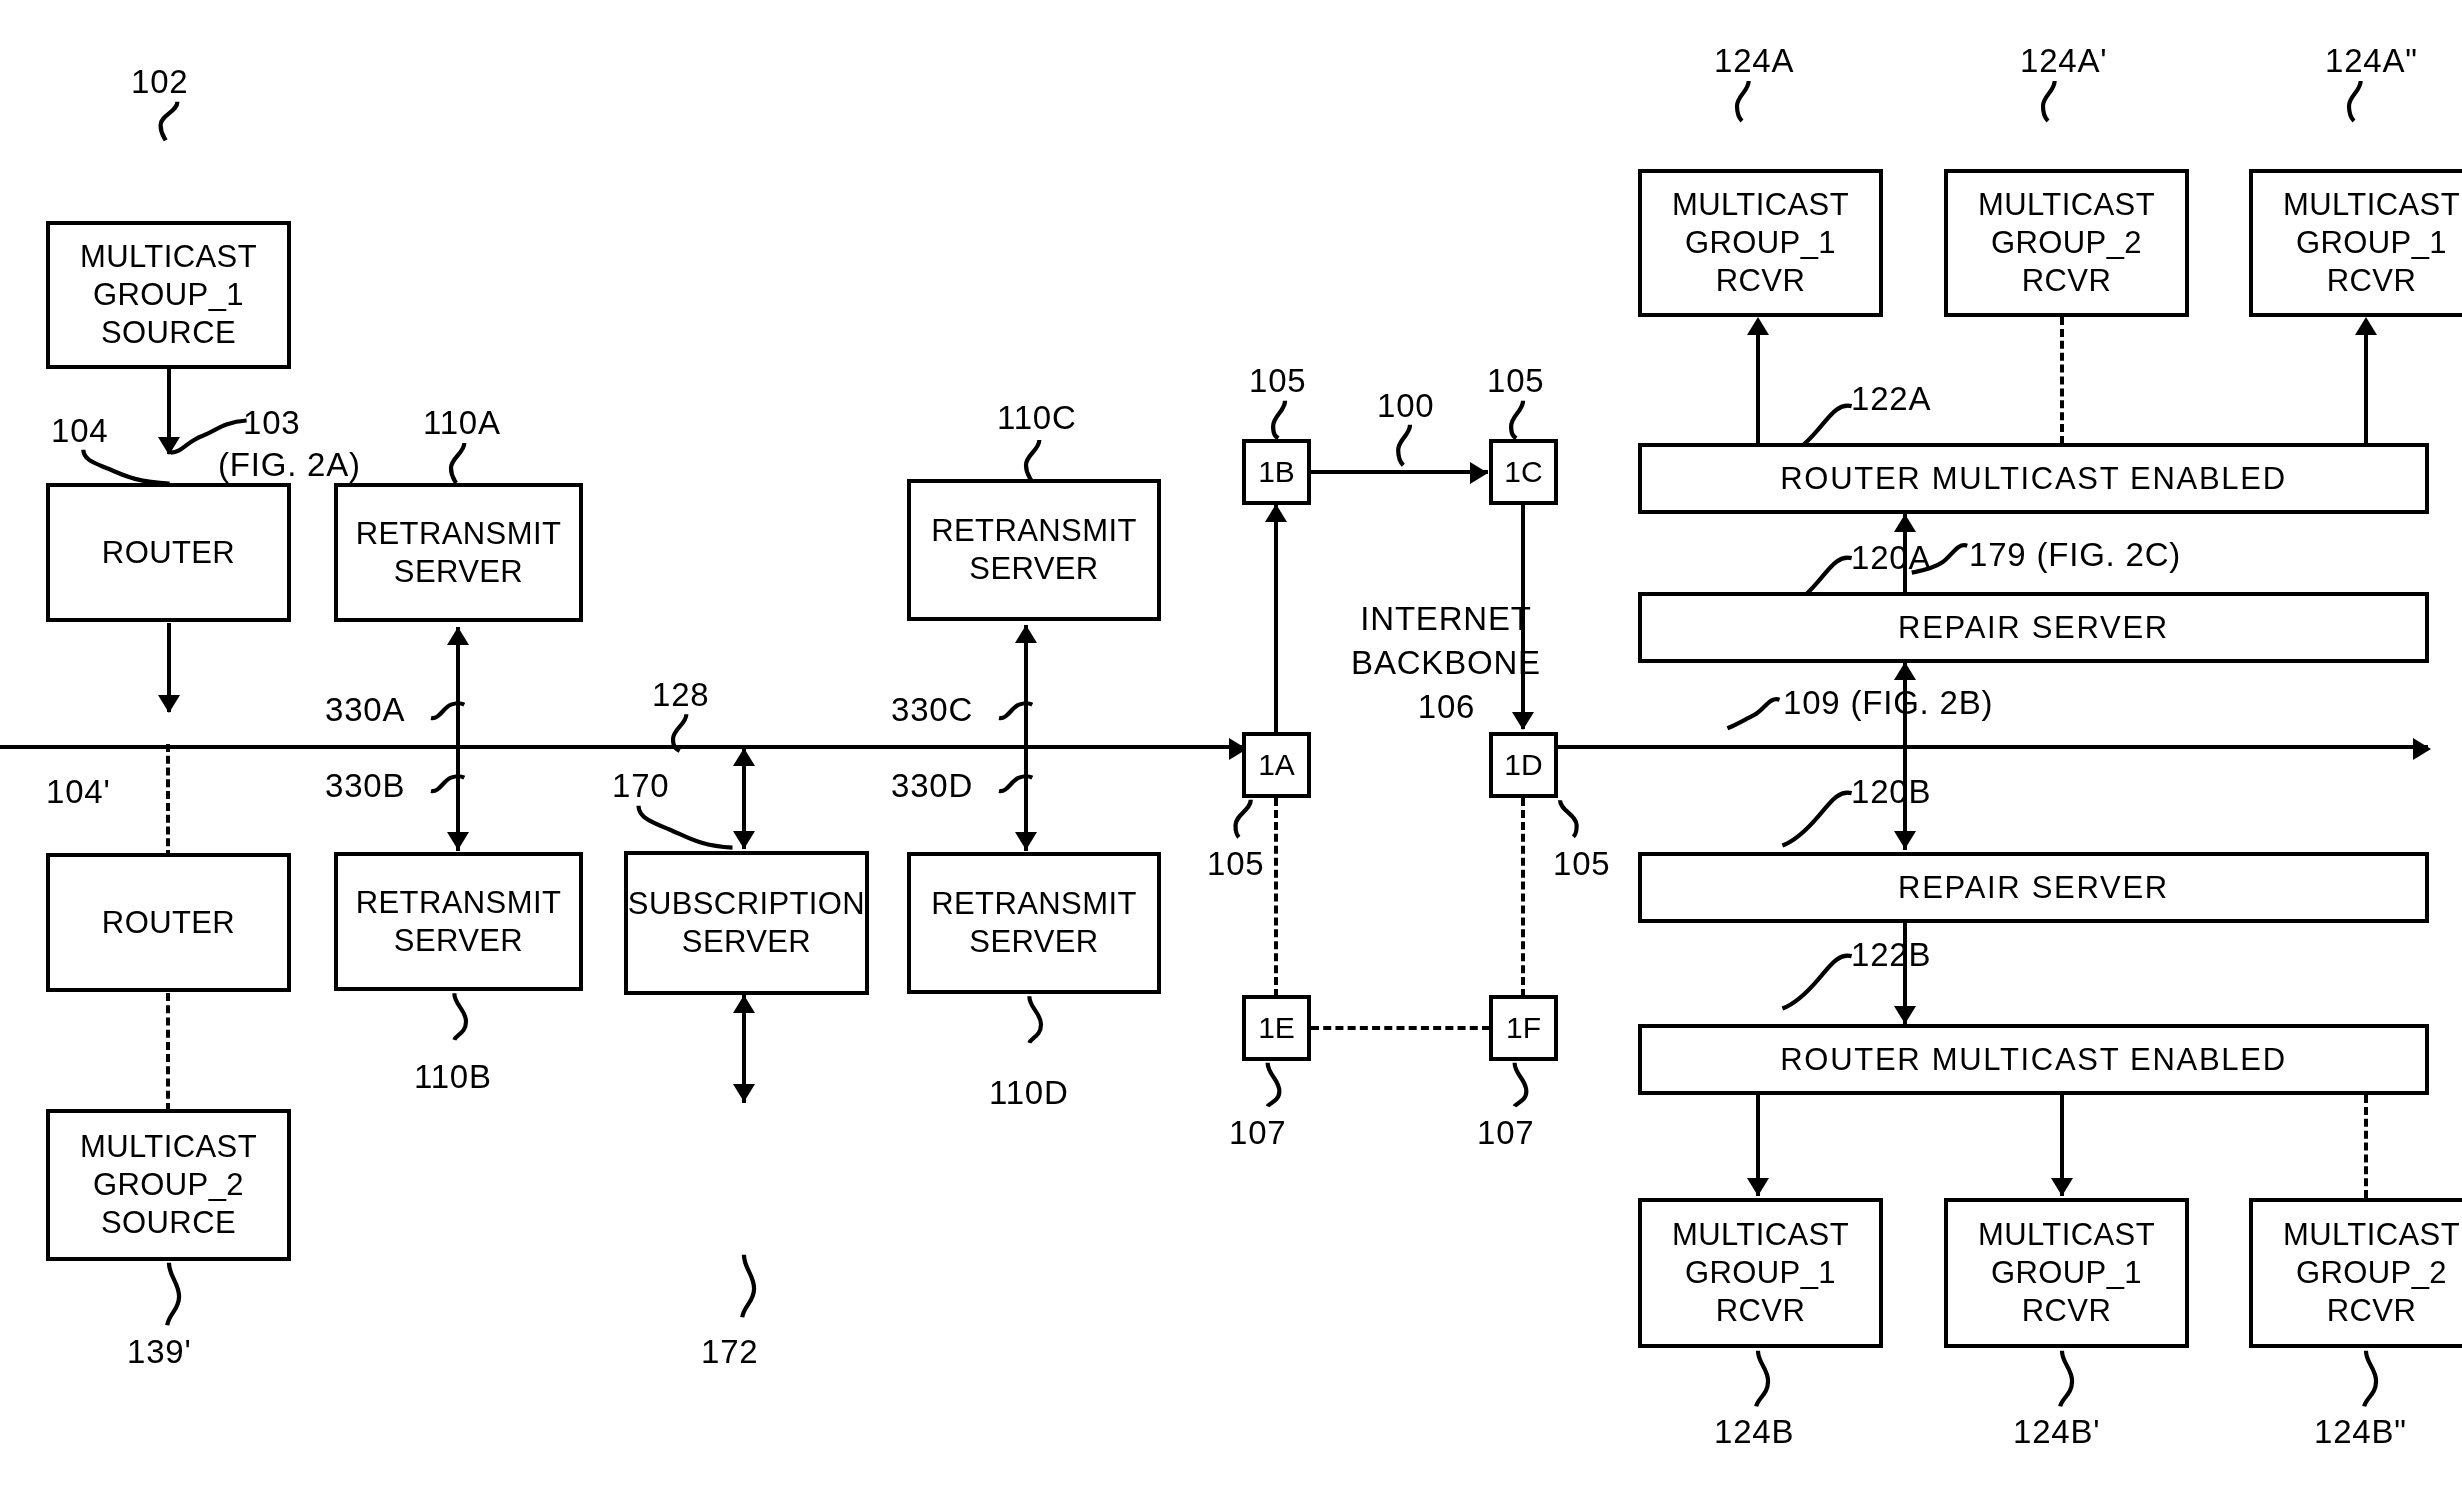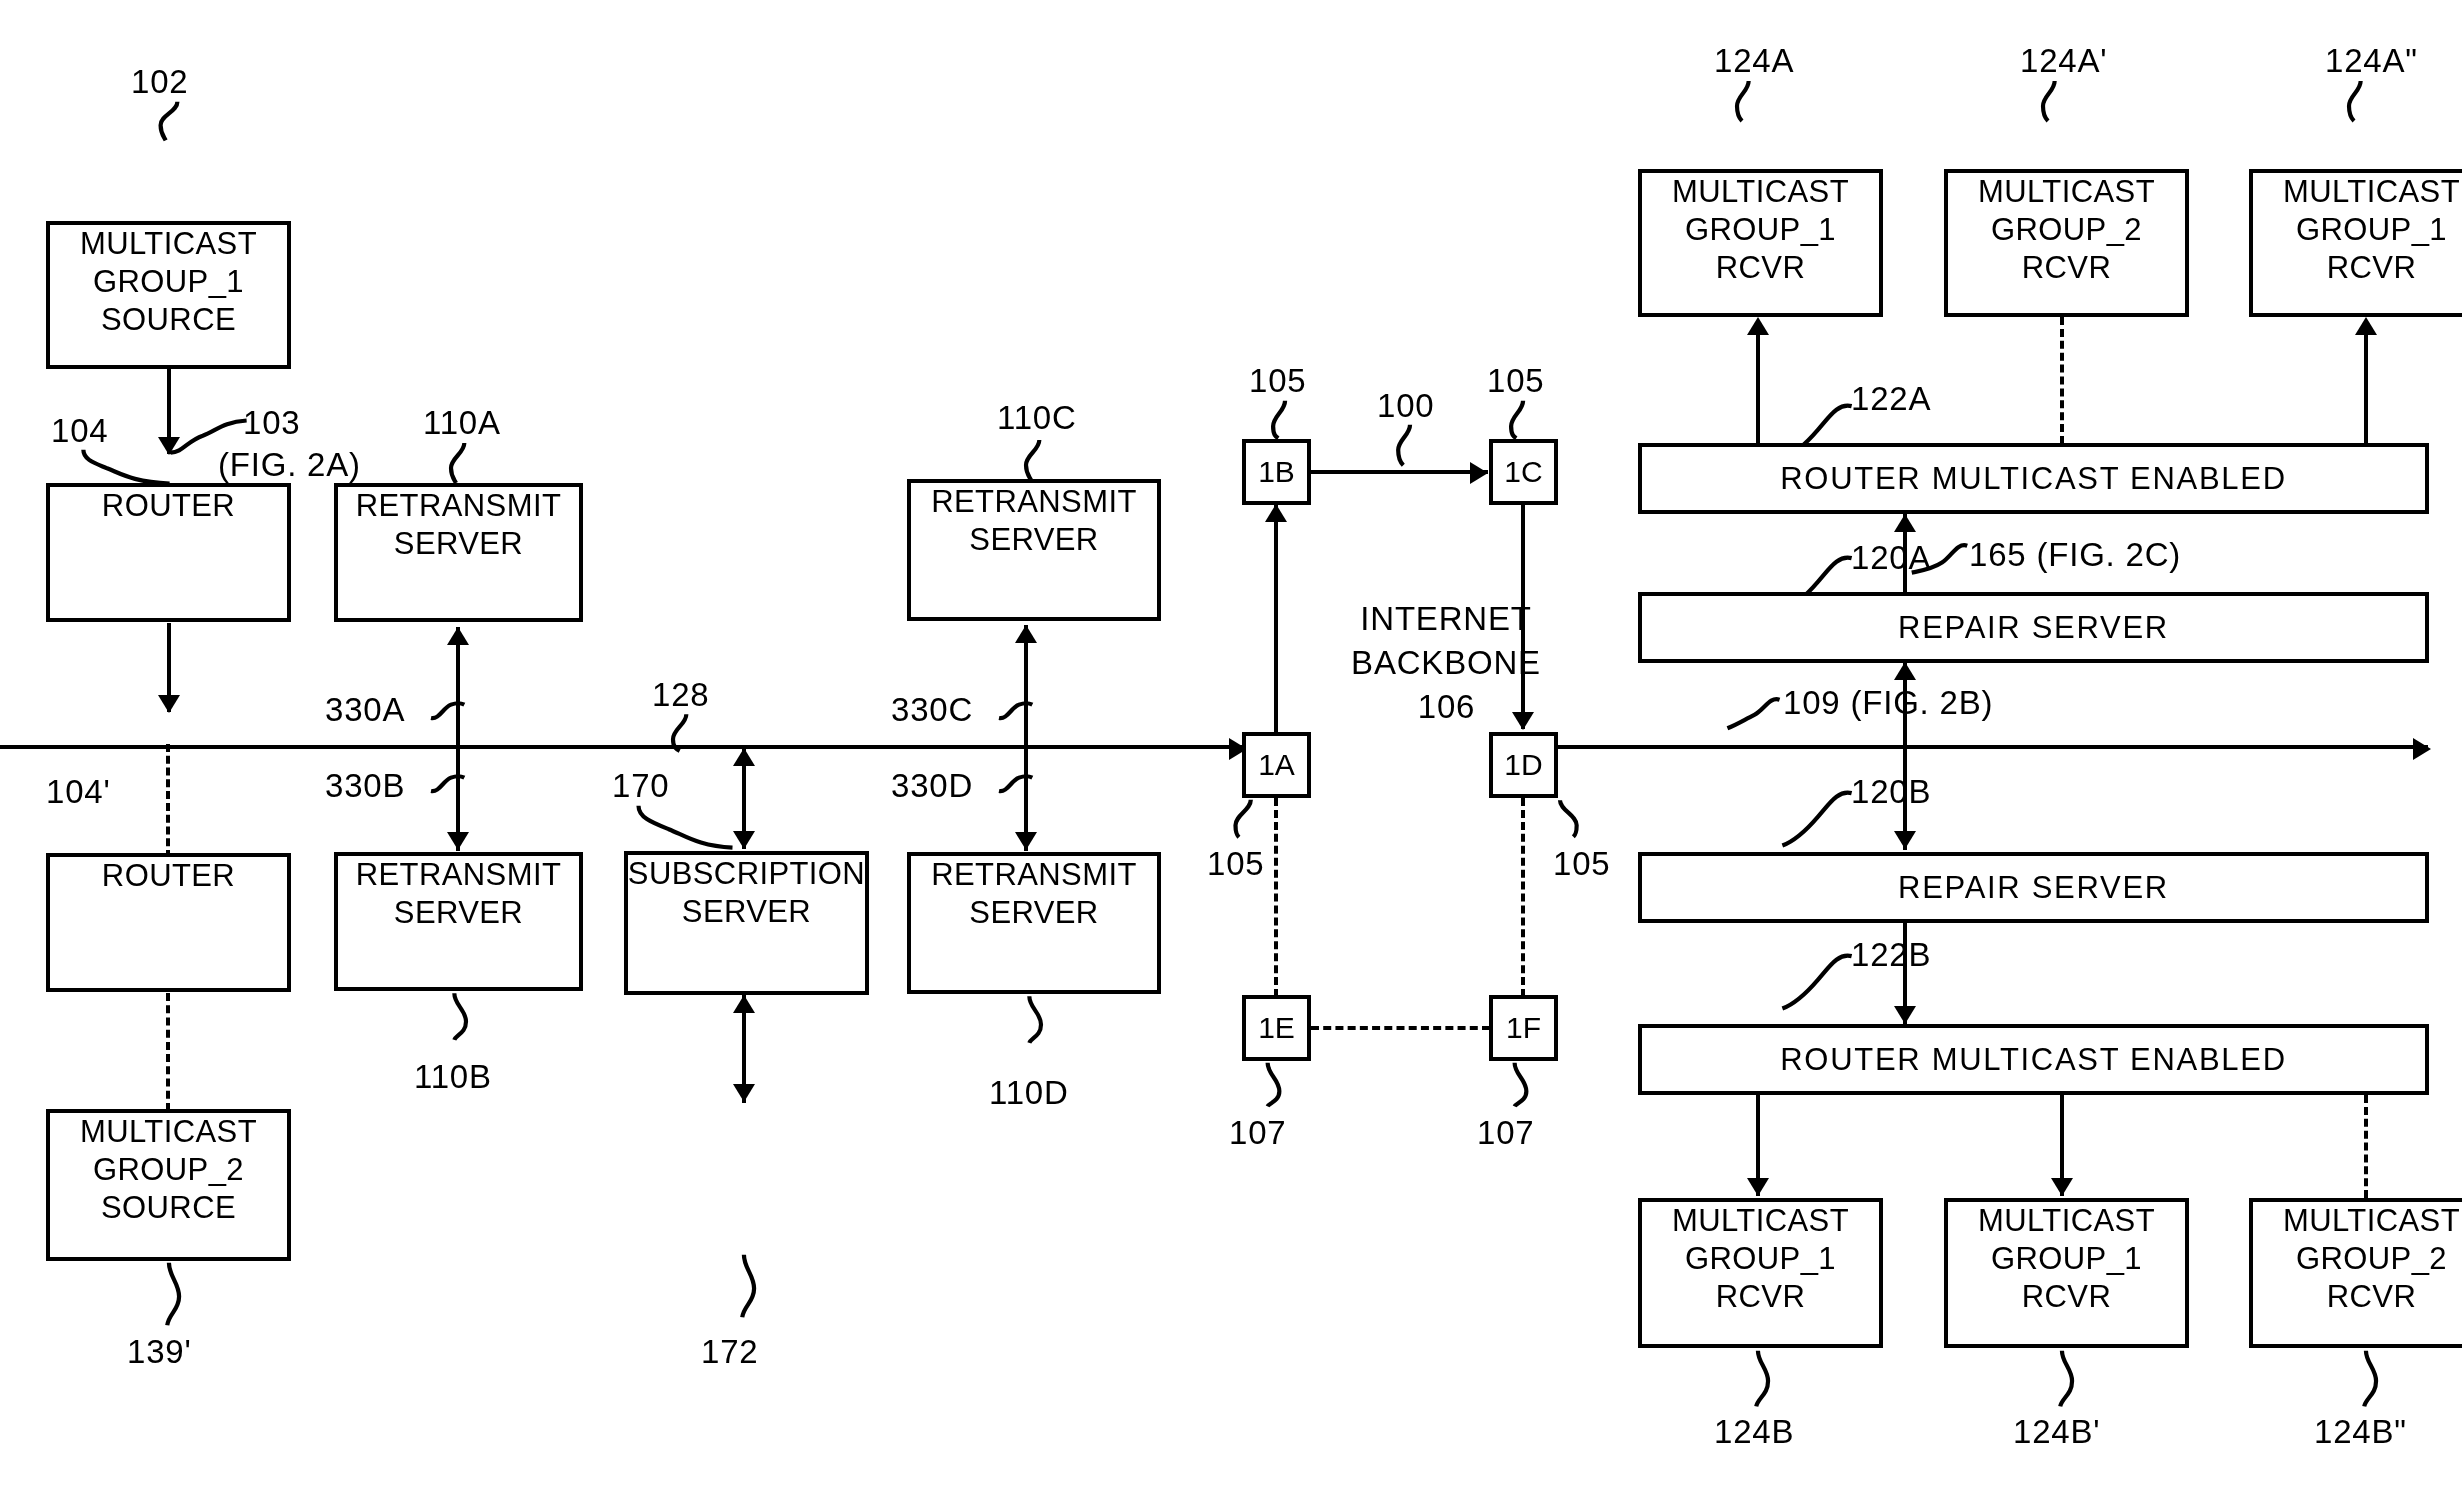"MULTICAST" .box { justify-content: none -> center }
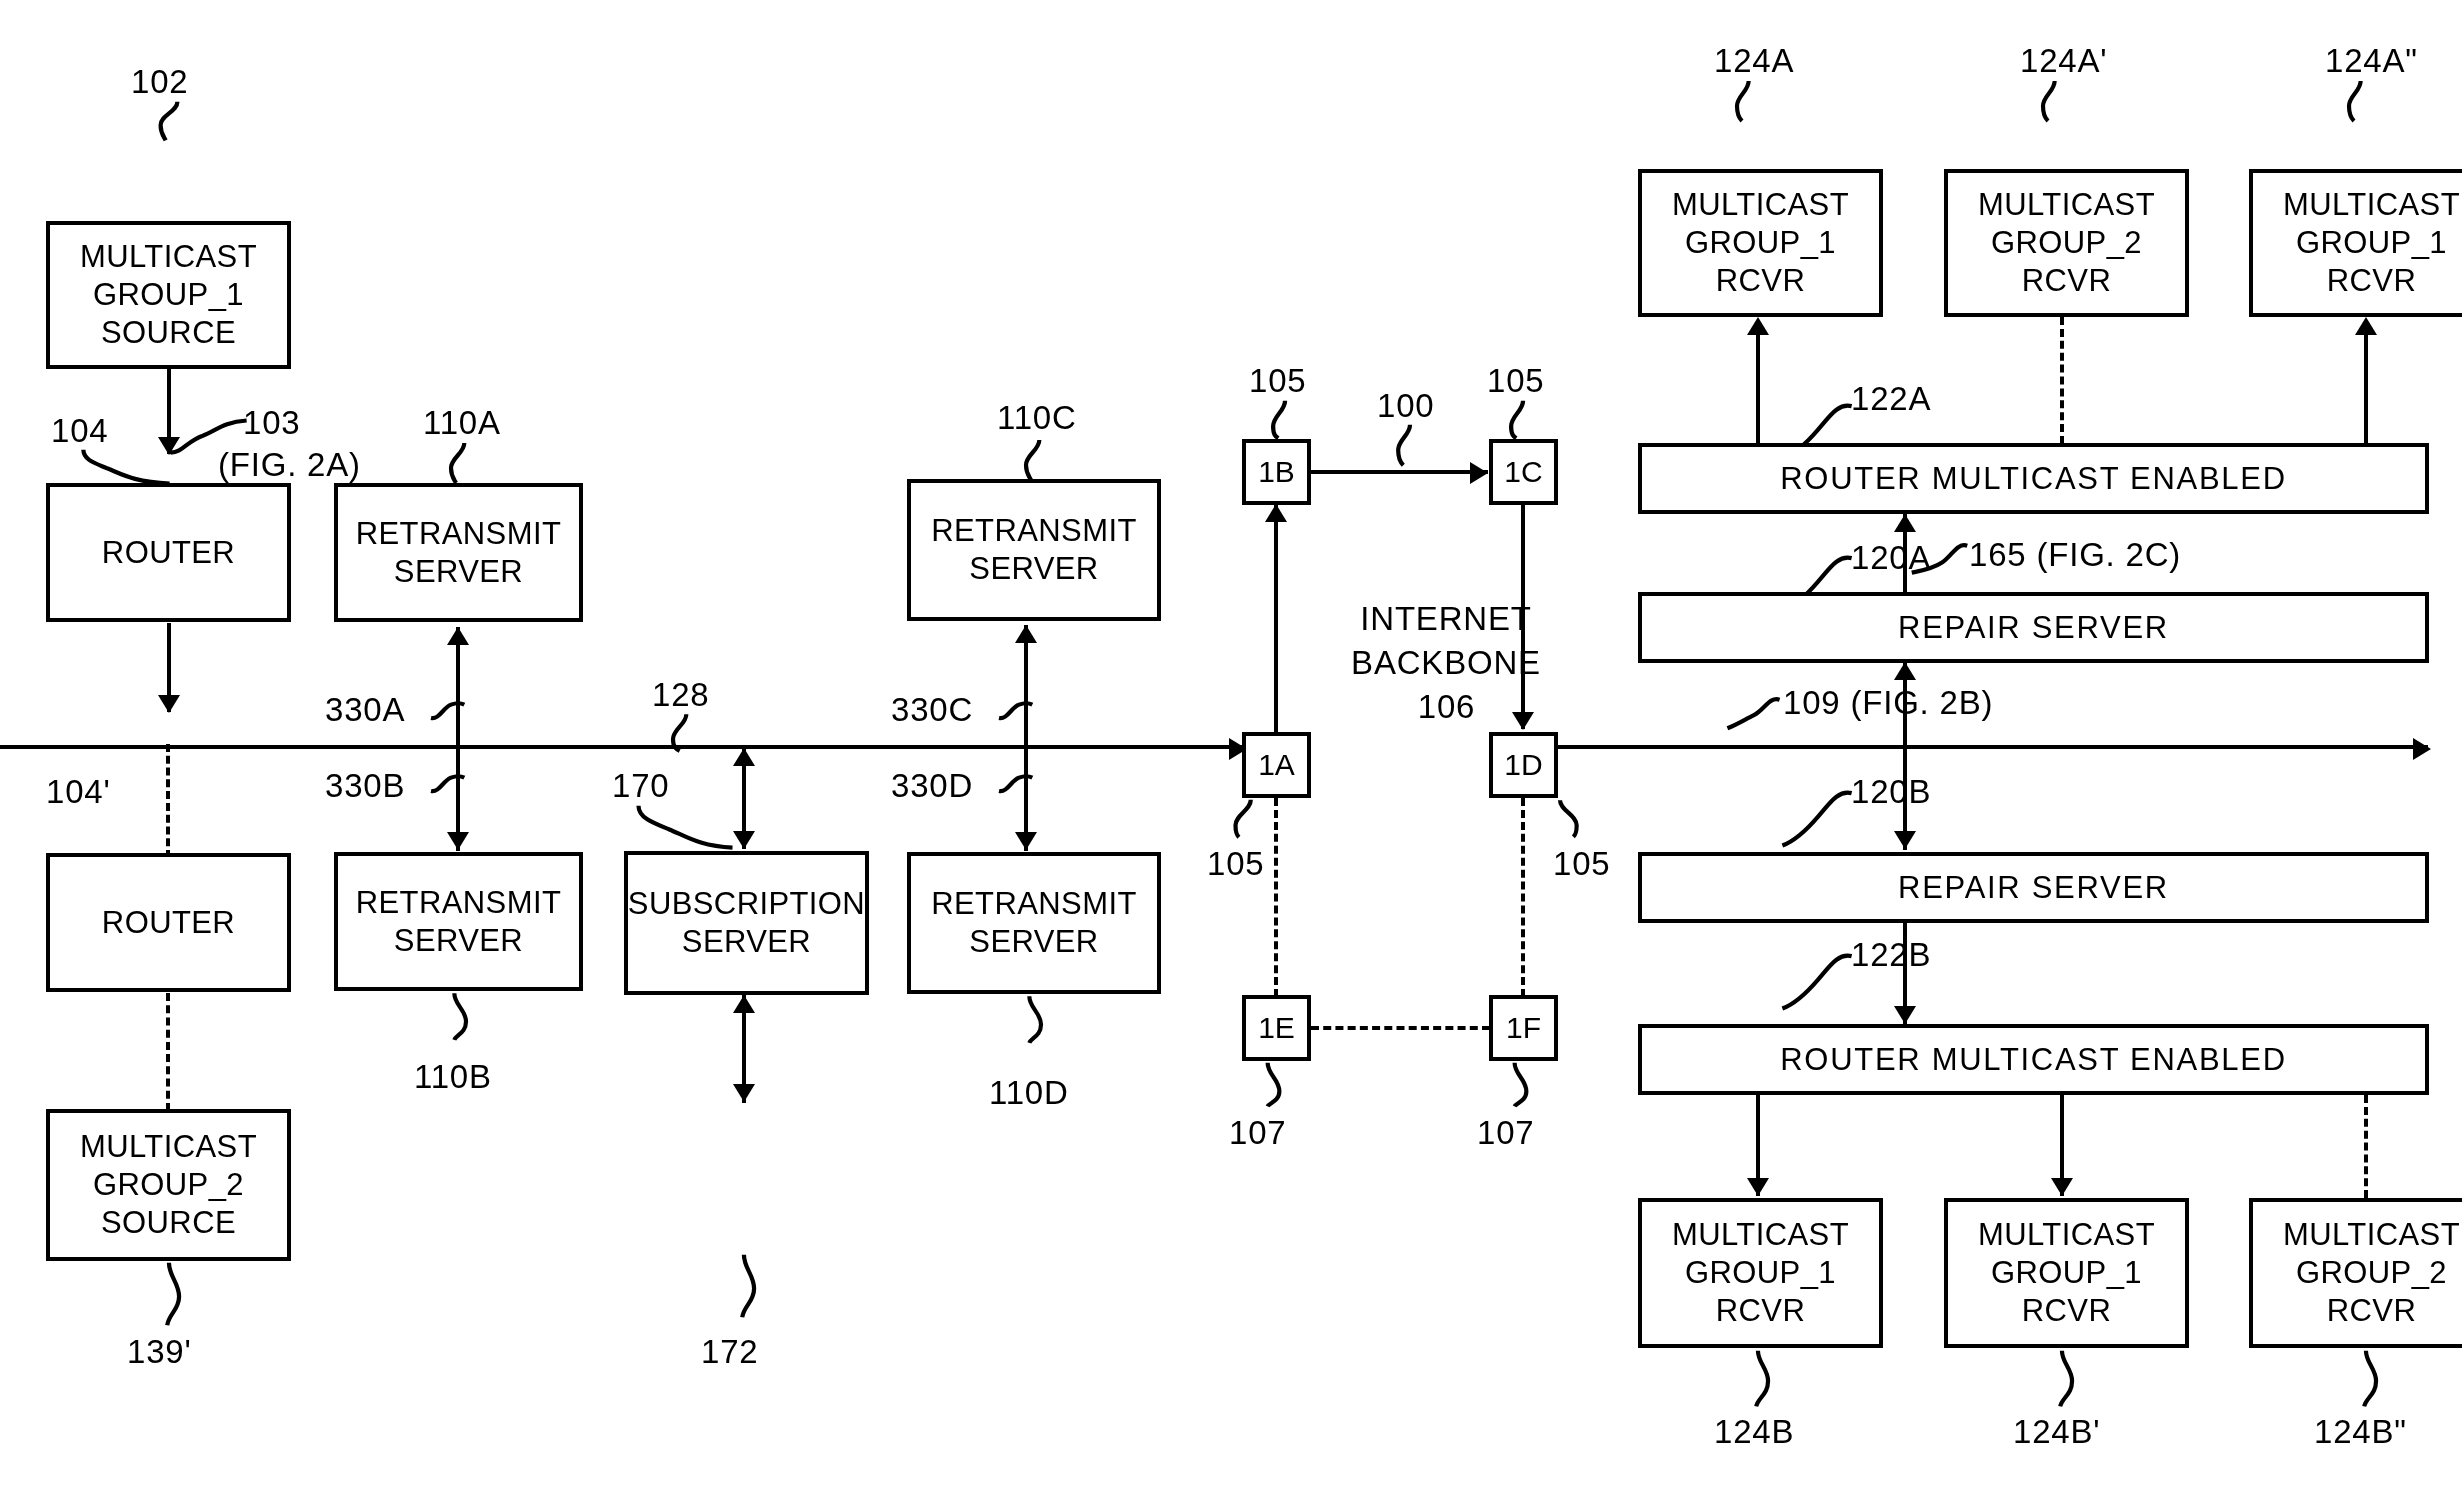"165 (FIG. 2C)" div.ref { text: 165 -> 179 }
